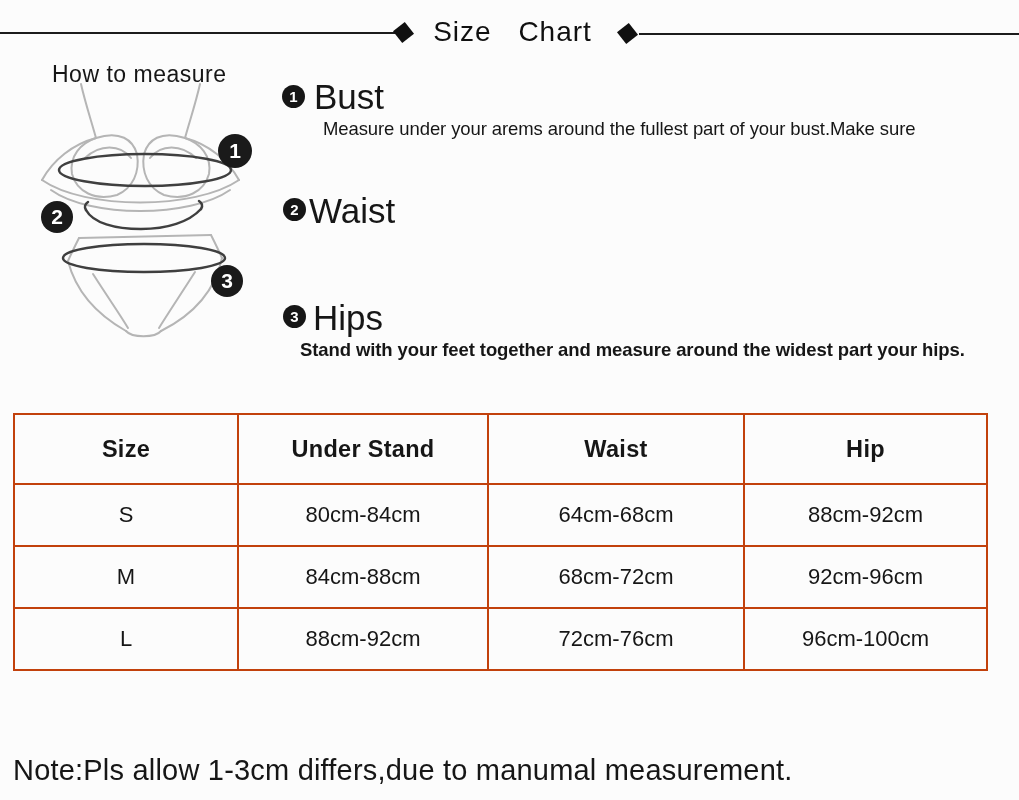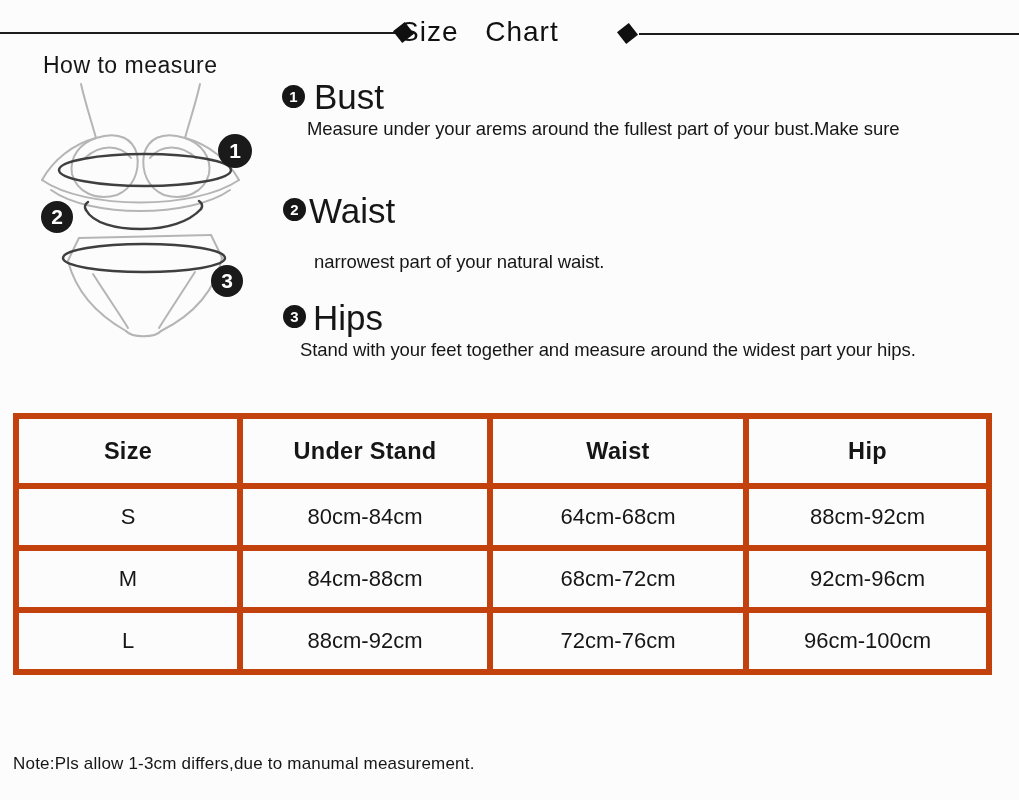"Size Chart" .page-title { text-align: none -> center }
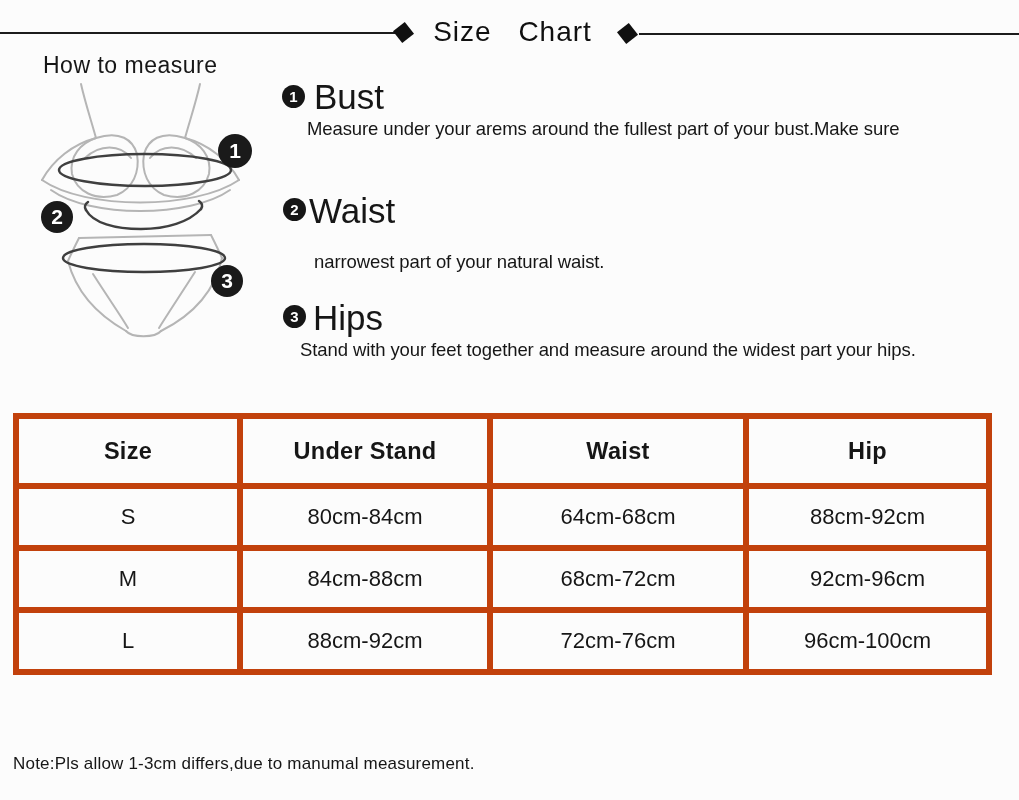"How to measure" .how-to { margin: 7px -> 16px }
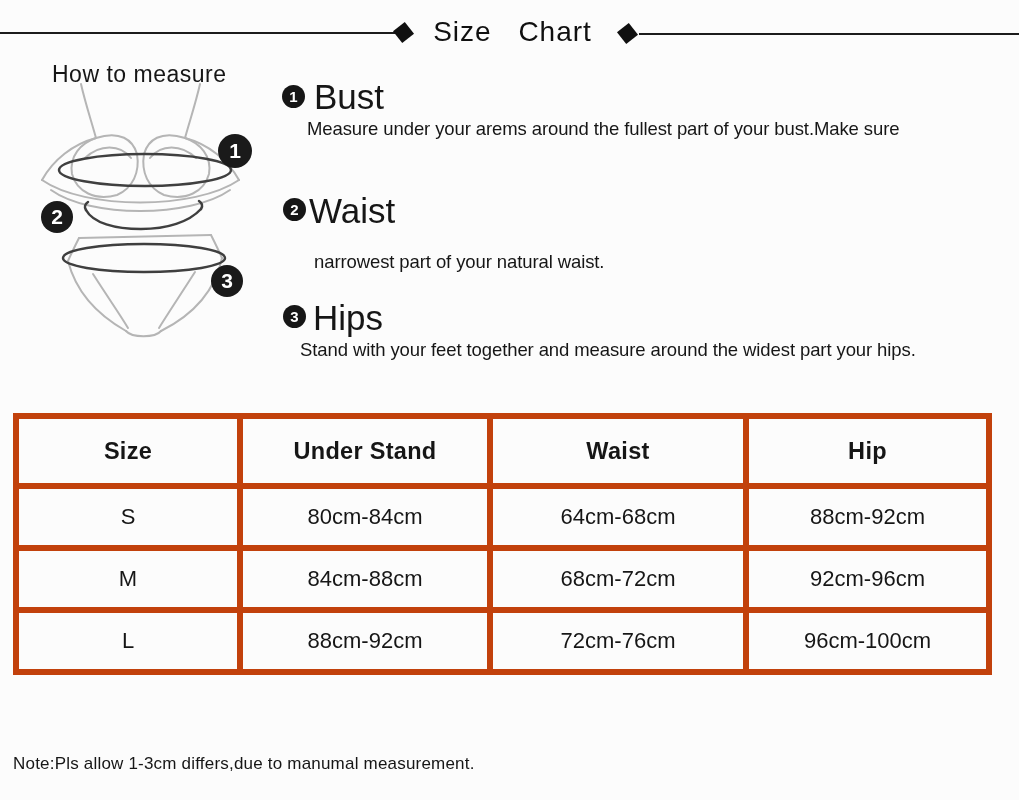"Measure under your arems around" .instr-bust .line-0 { left: 26px -> 42px }
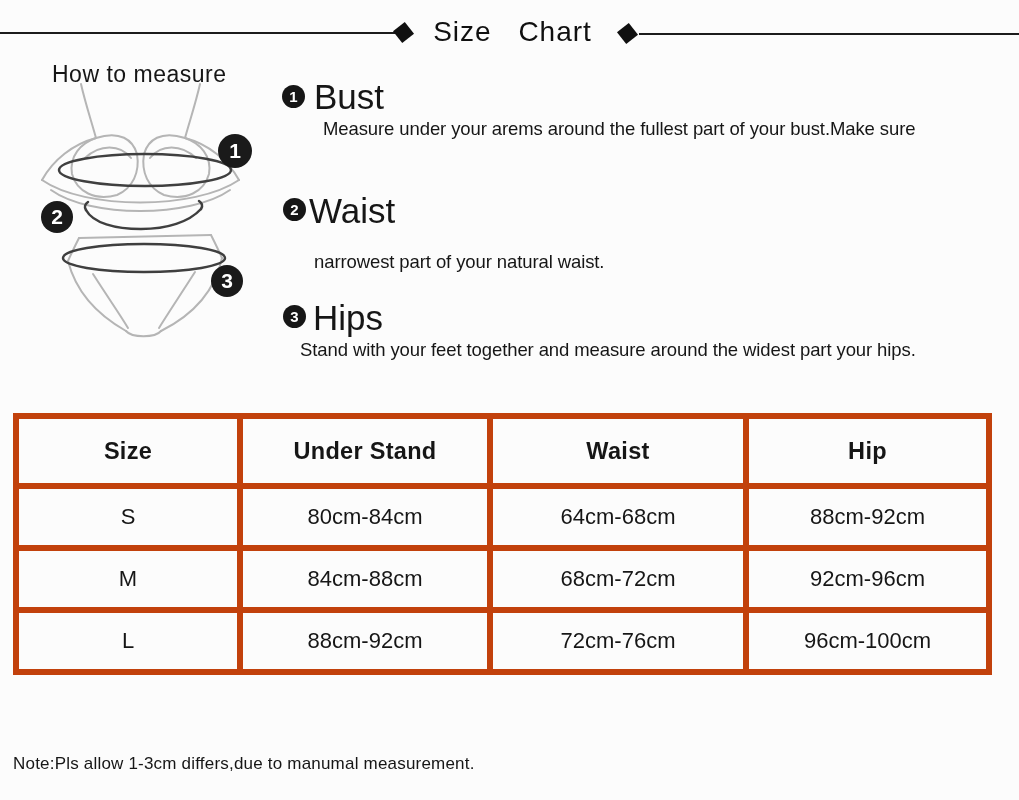"narrowest part of your natural" p.line { html: <p>narrowest part of your natural waist.</p> -> none }
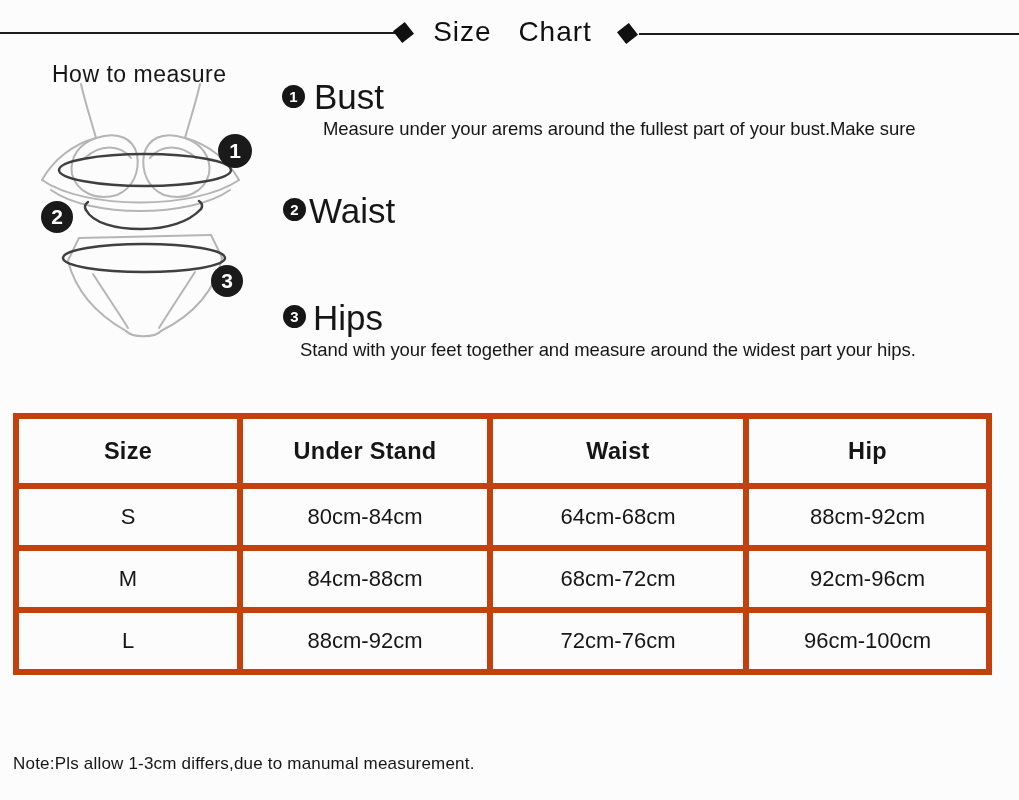"Stand with your feet together" .instr-hips .line-0 { font-weight: none -> bold }
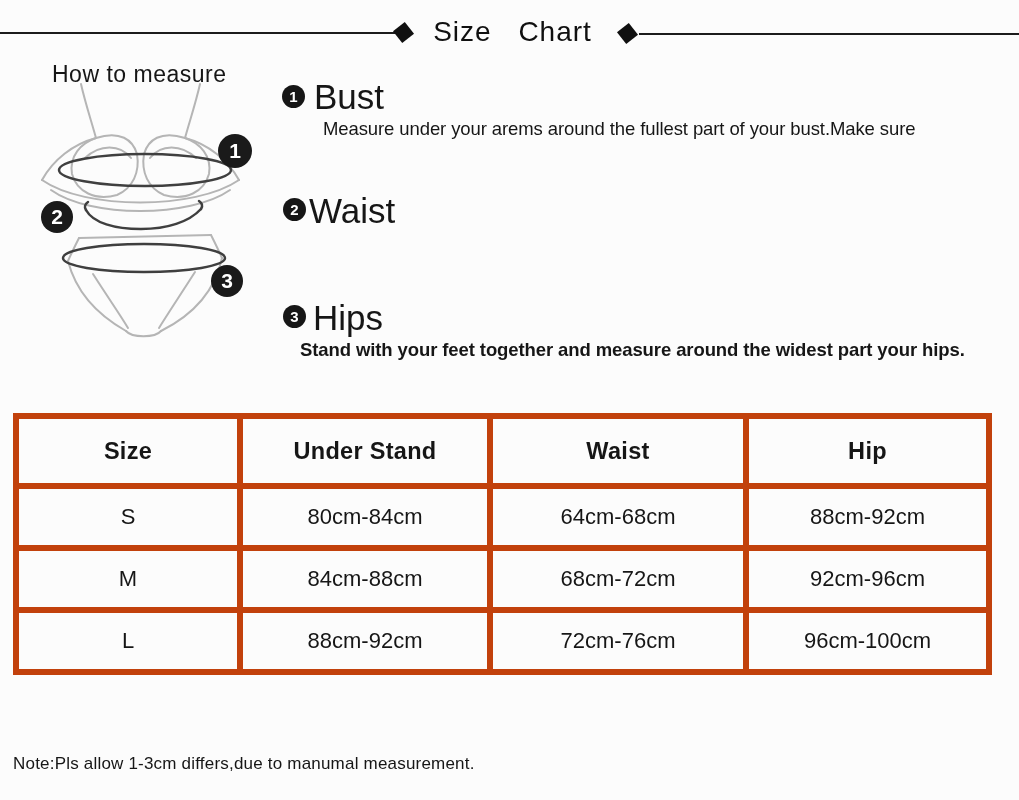"Size" .size-table th, .size-table td { border: 6px solid #c2410c -> 2px solid #c2410c }
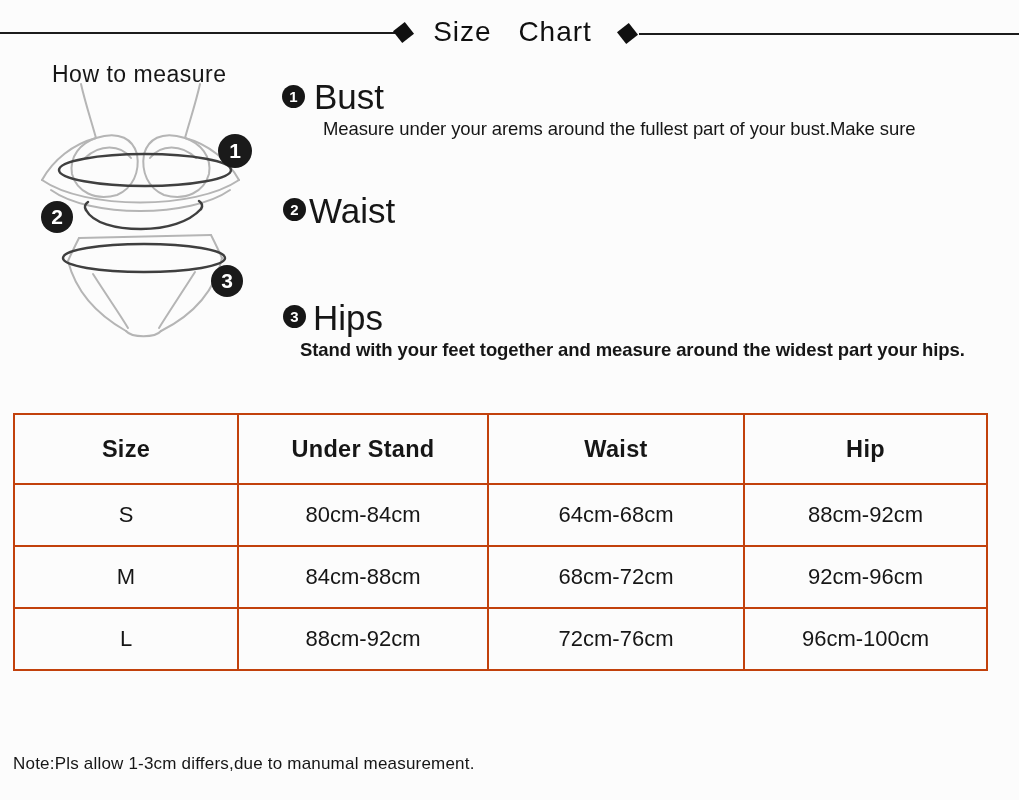"Note:Pls allow 1-3cm differs,due to" .note { font-size: 17px -> 29px }
